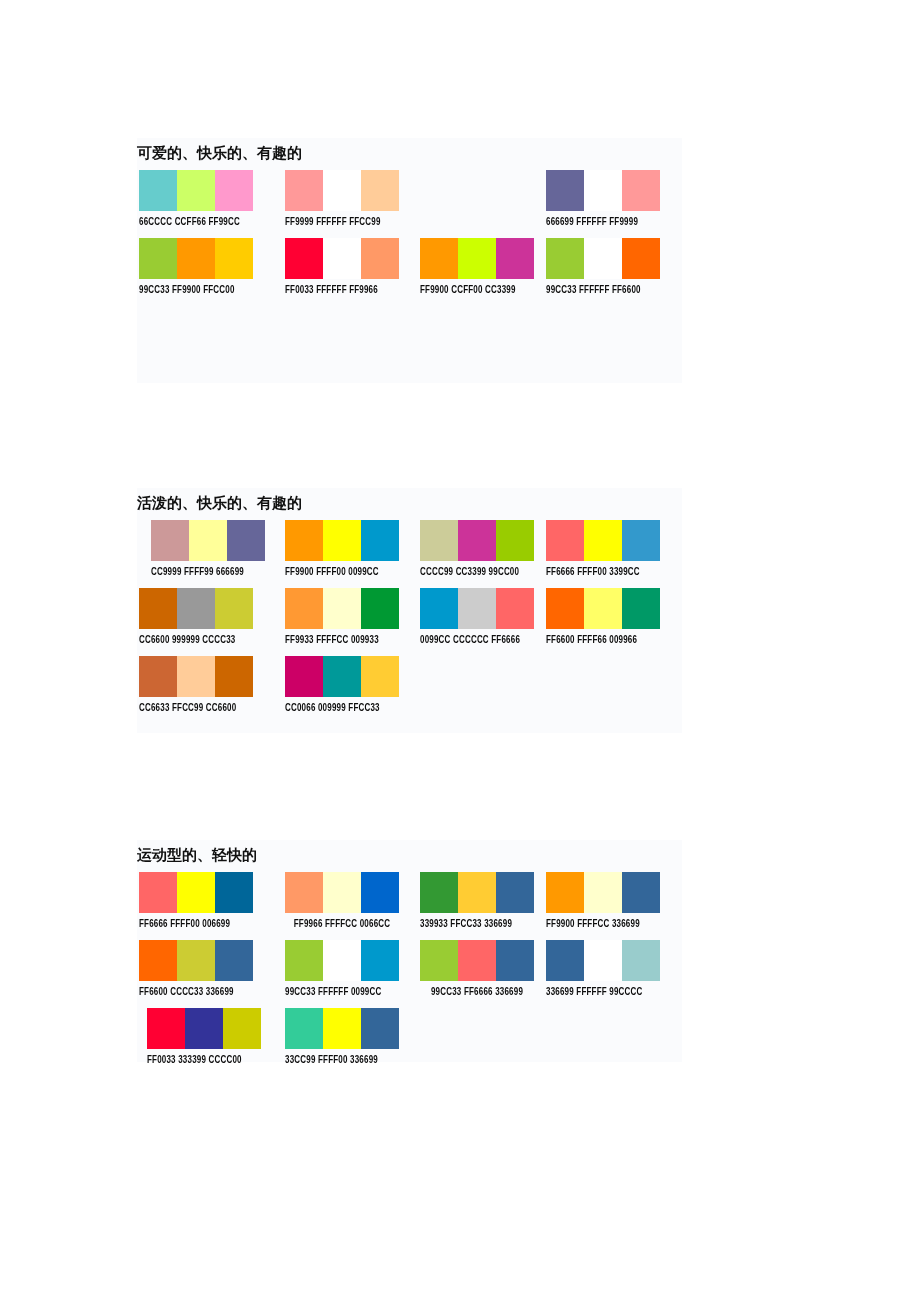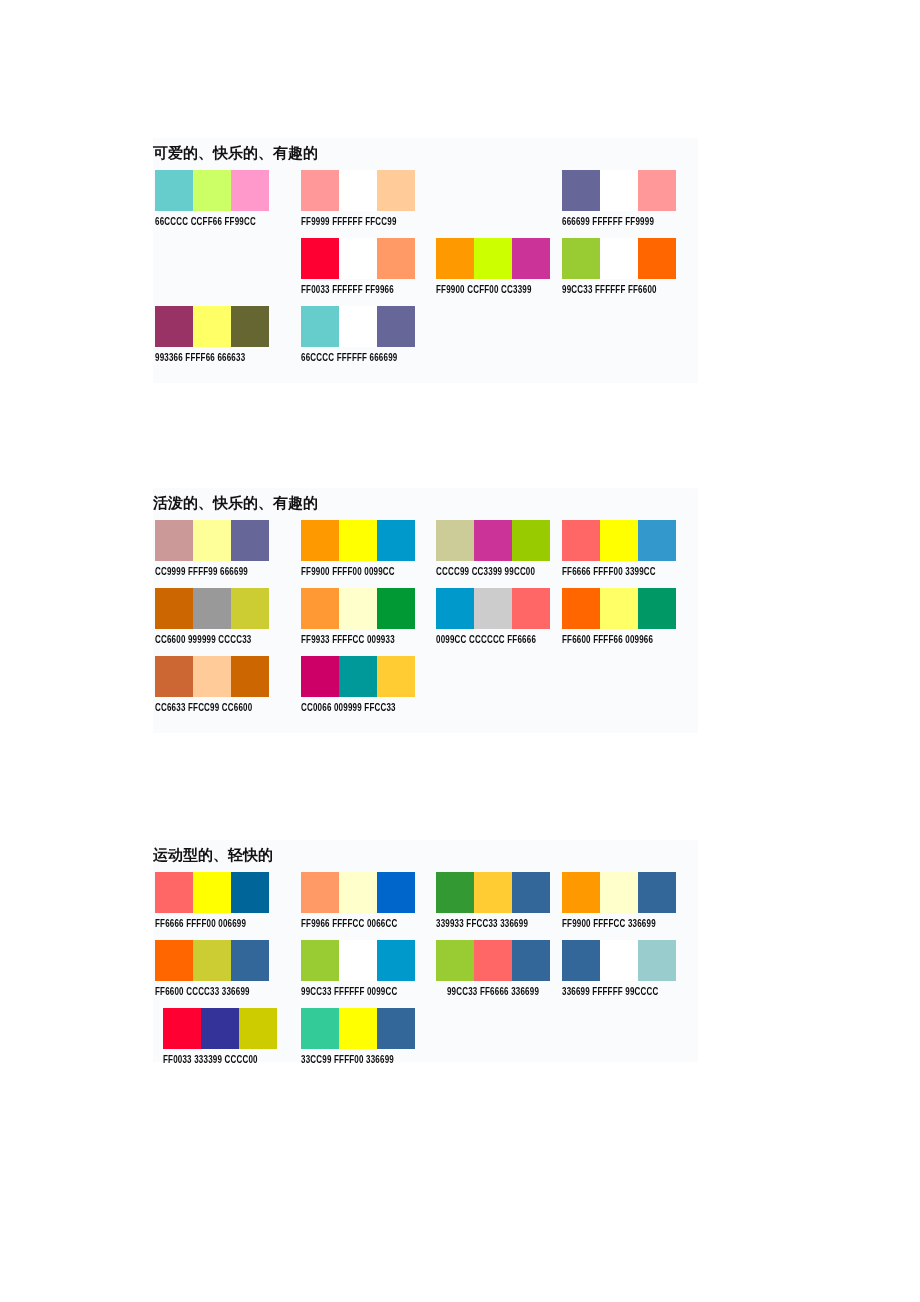"可爱的、快乐的、有趣的" .section { margin-left: 16px -> none }
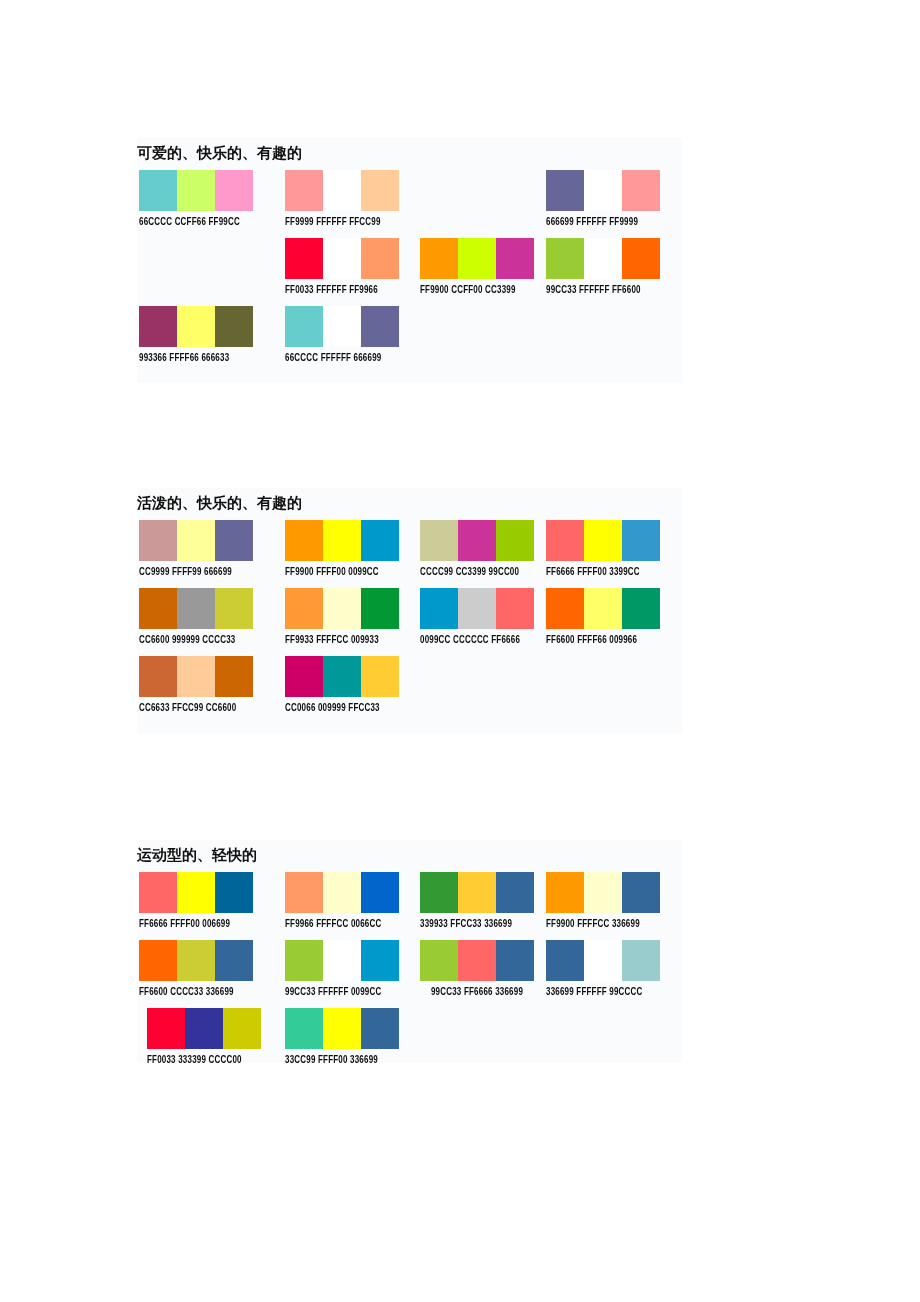"99CC33 FF9900 FFCC00" div.group { html: none -> <div> <div> <div></div> <div></div> <div></div> </div> <div>99CC33 FF9900 FFCC00</div> </div> }
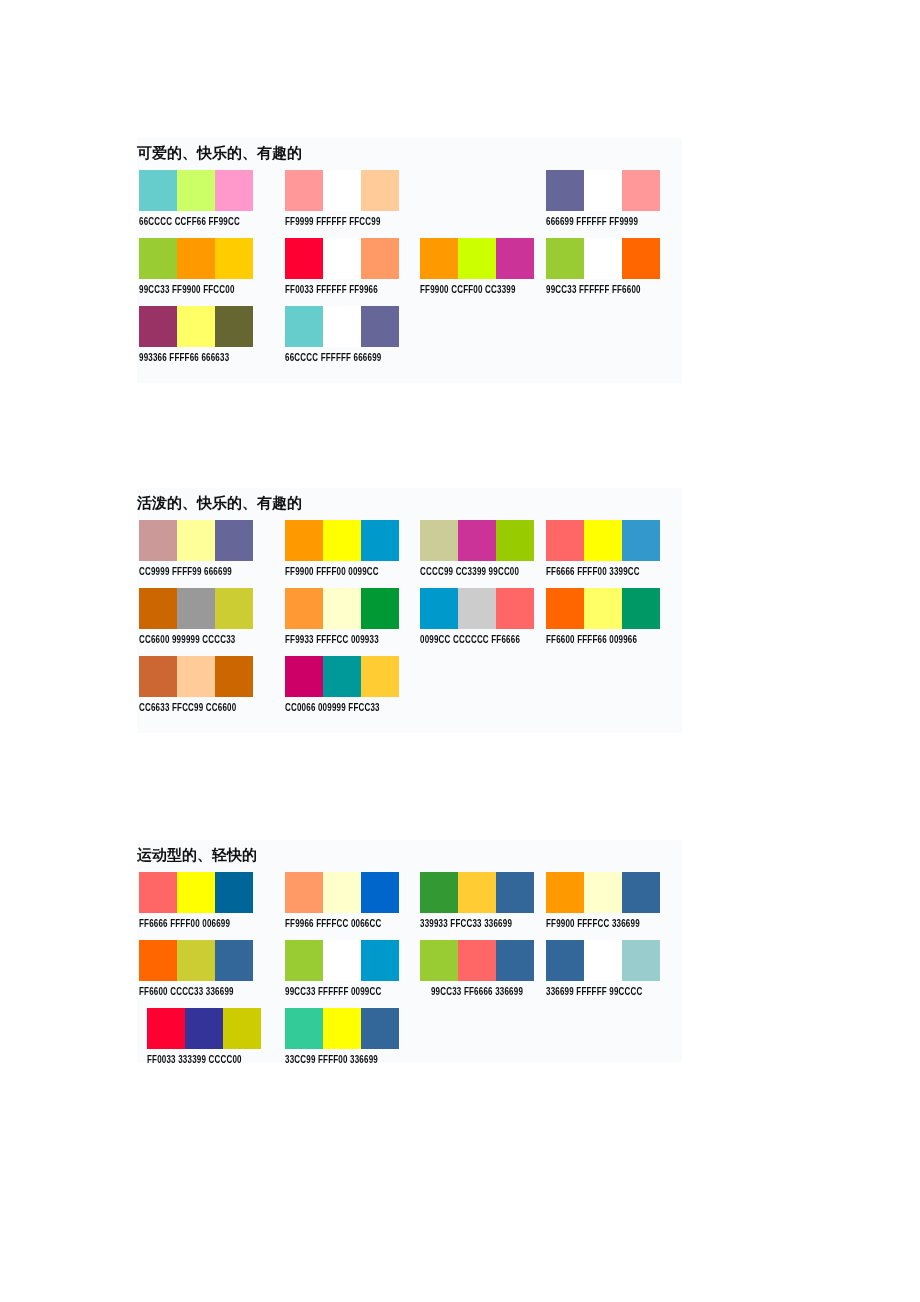"993366 FFFF66 666633" div.prow { html: <div> <div> <div> <div></div> <div></div> <div></div> </div> <div>993366 FFFF66 666633</div> </div> <div> <div> <div></div> <div></div> <div></div> </div> <div>66CCCC FFFFFF 666699</div> </div> </div> -> none }
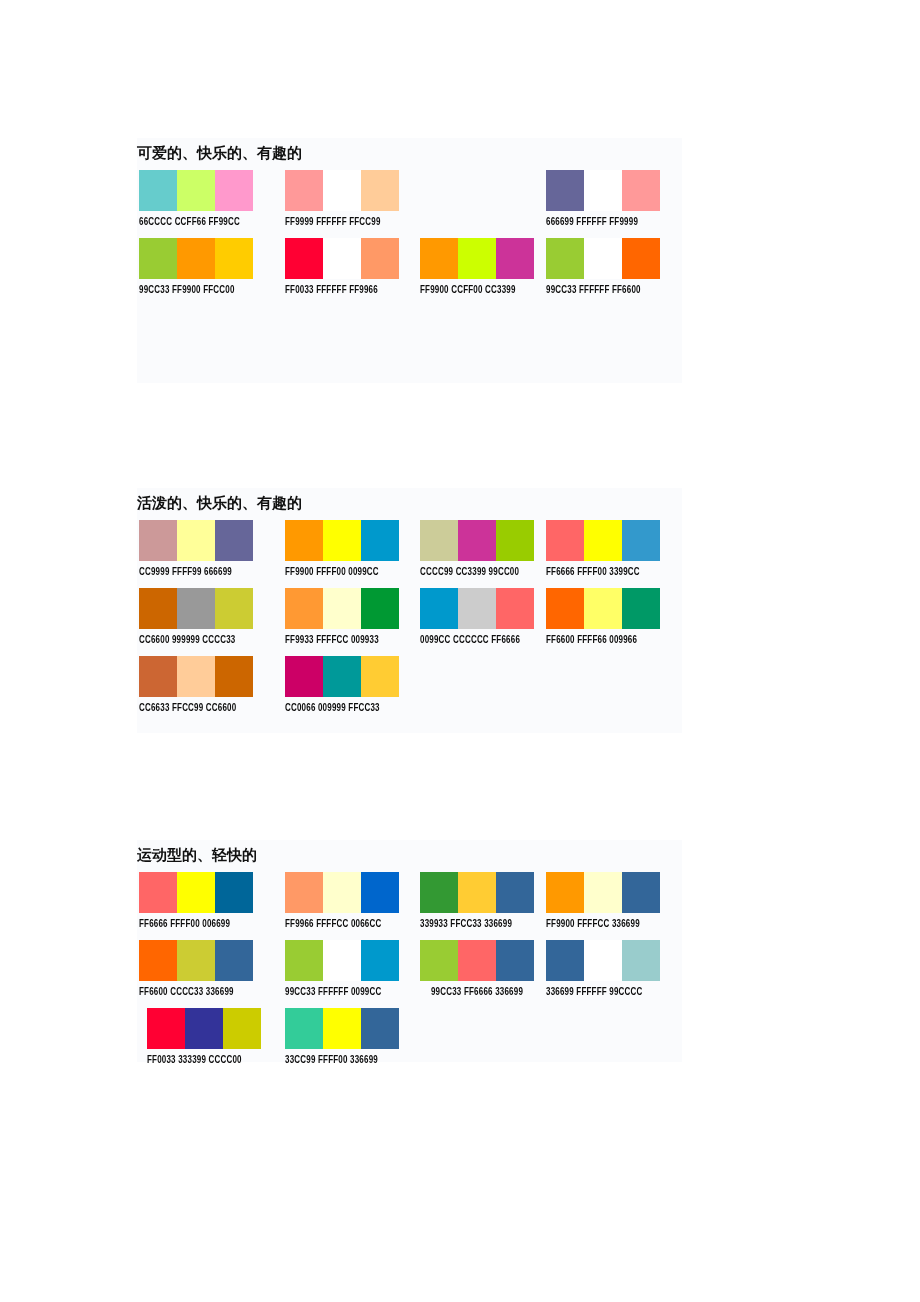"CC9999 FFFF99 666699" div.group { left: 0px -> 12px }
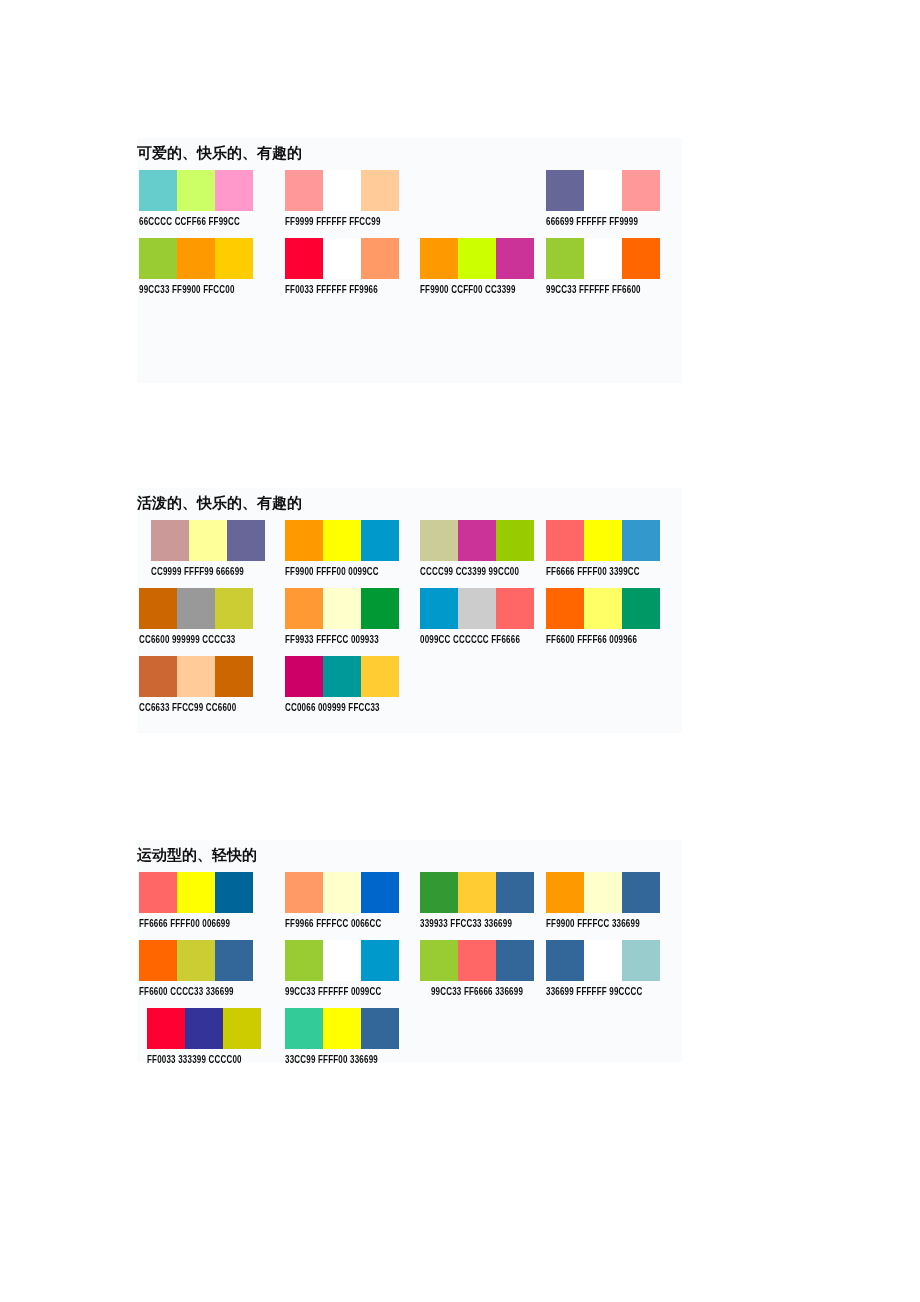"FF9966 FFFFCC 0066CC" div.group { text-align: none -> center }
